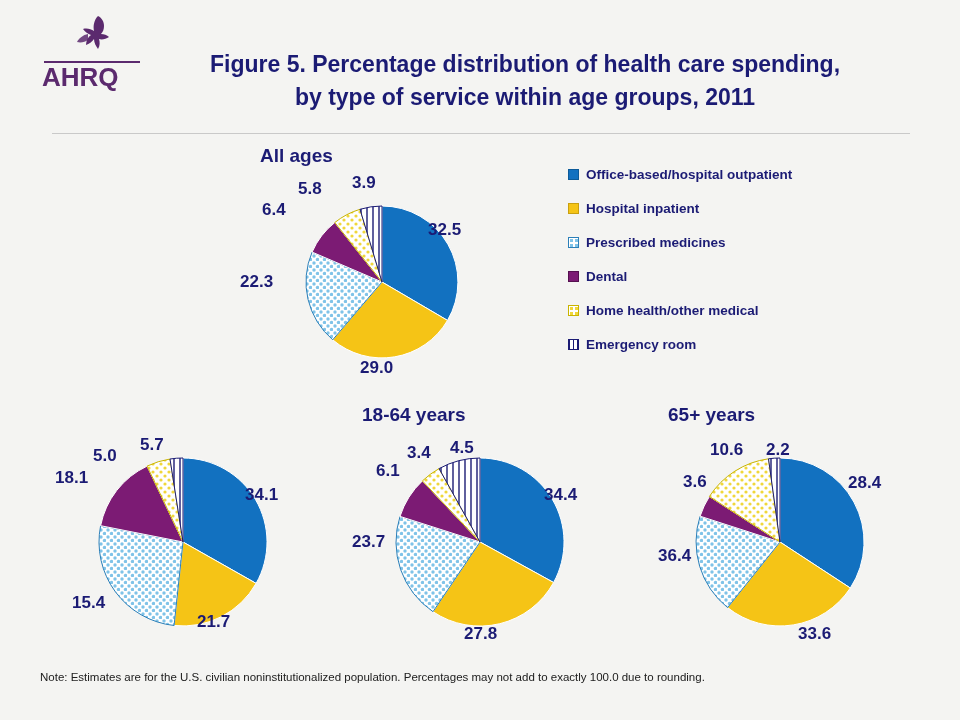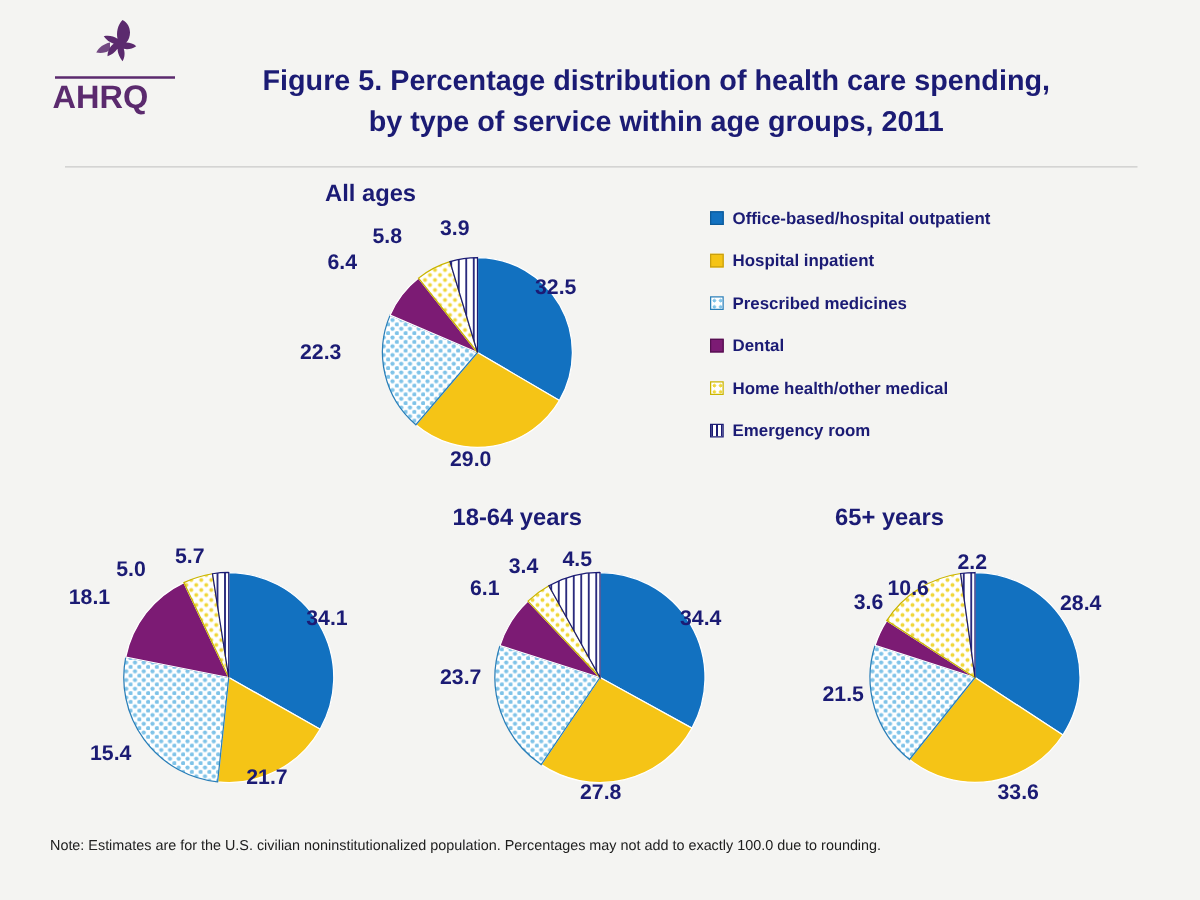"10.6" div.slice-label { top: 61px -> 40px }
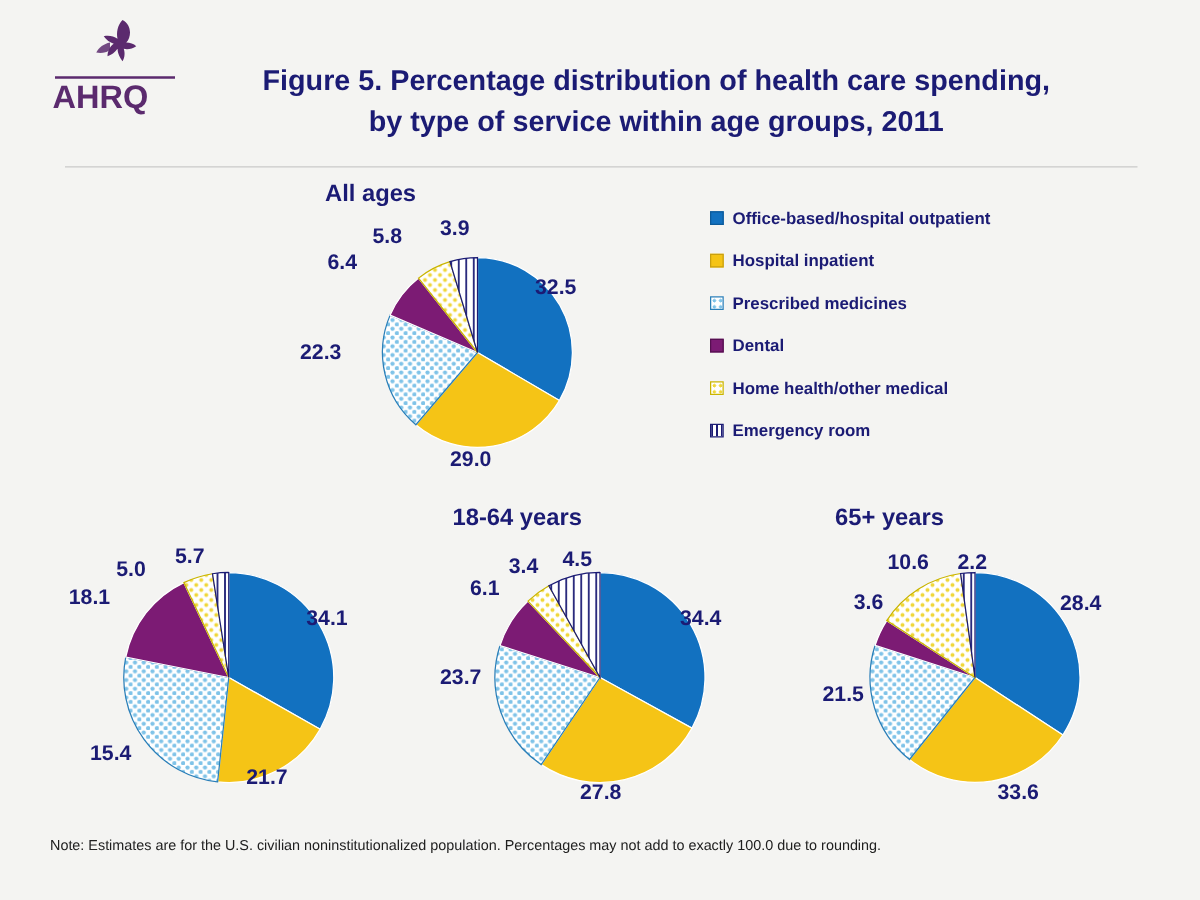"21.5" div.slice-label { text: 21.5 -> 36.4 }
